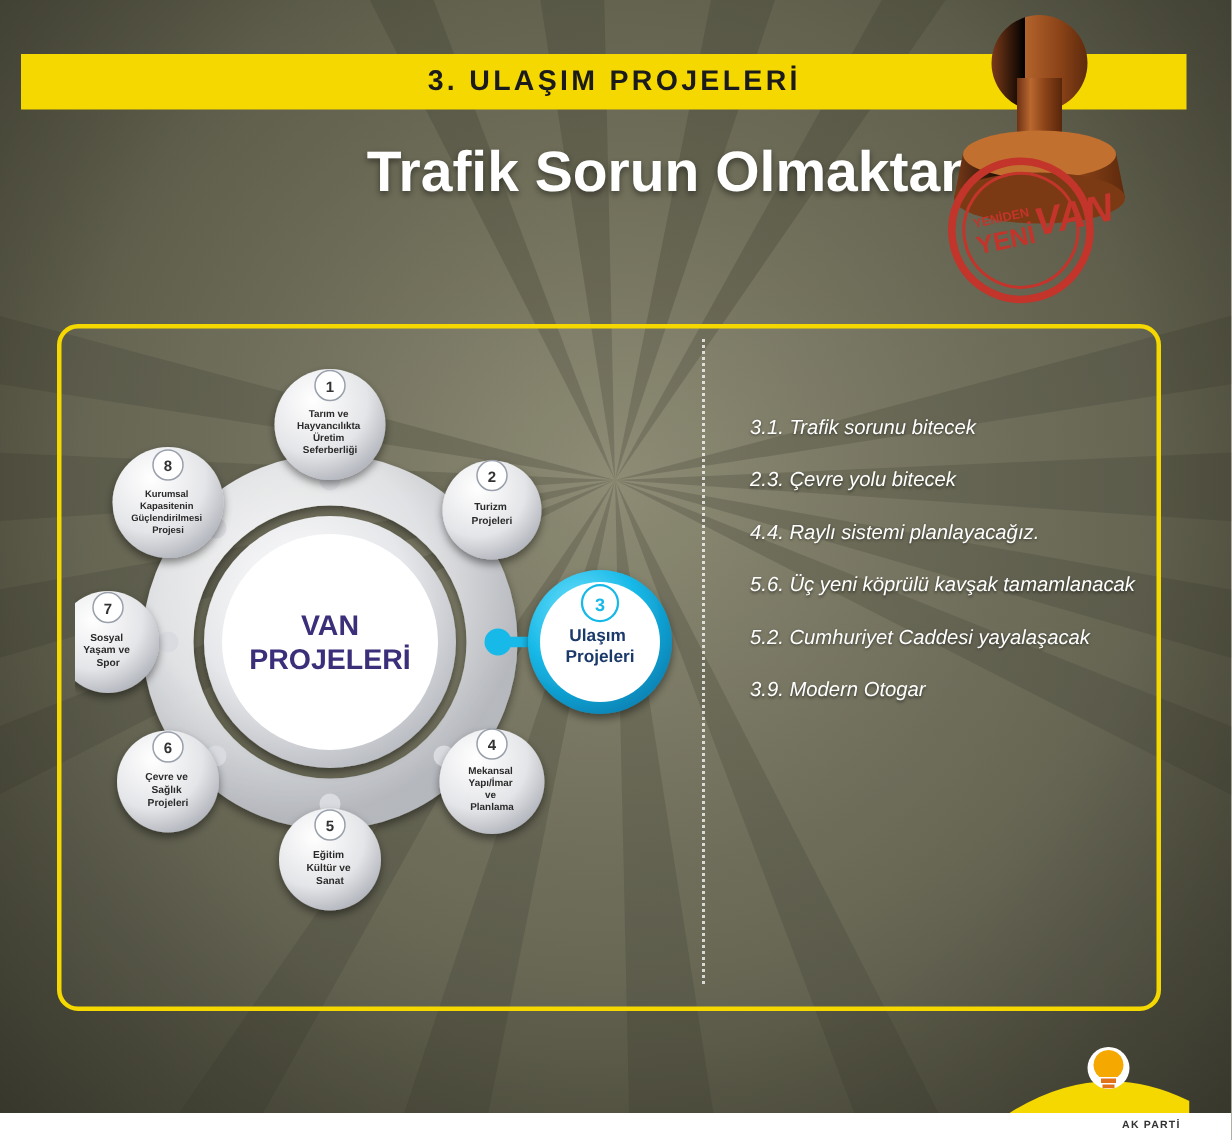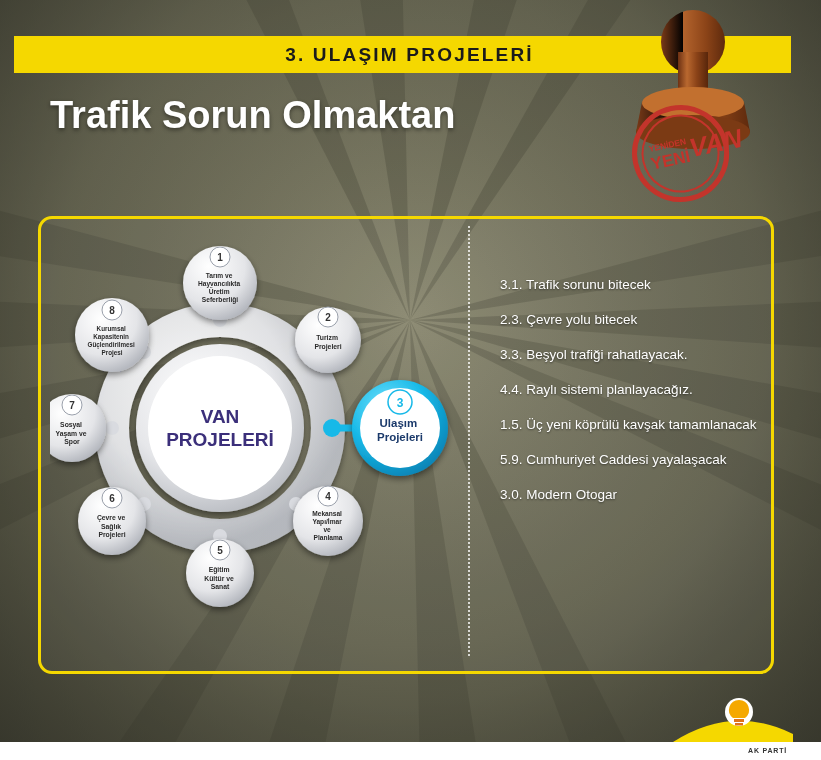"Trafik Sorun Olmaktan" #headline { text-align: left -> right }
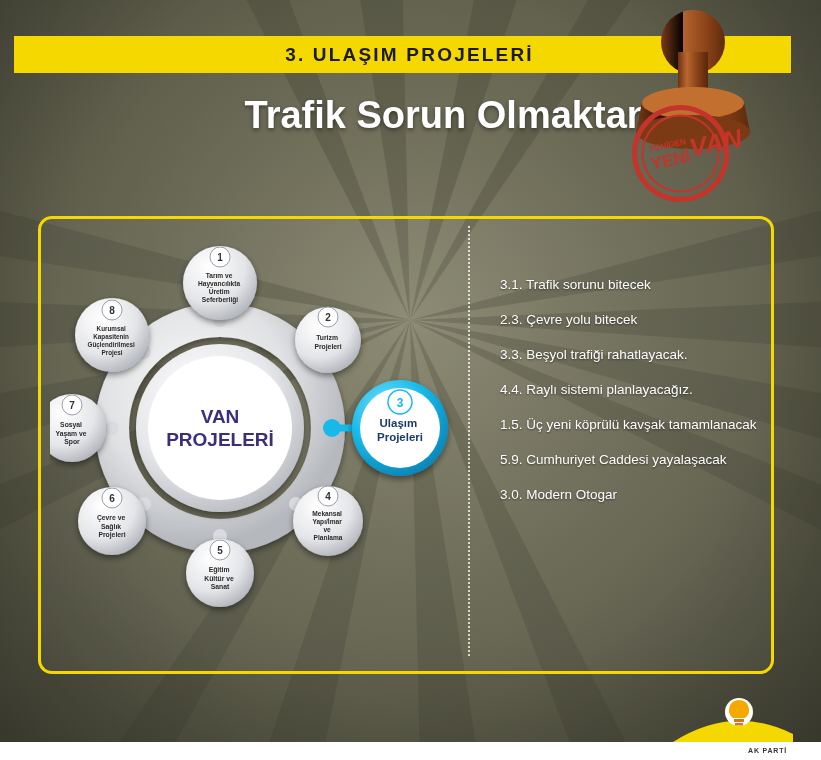"3.1. Trafik sorunu bitecek" #list { font-style: none -> italic }
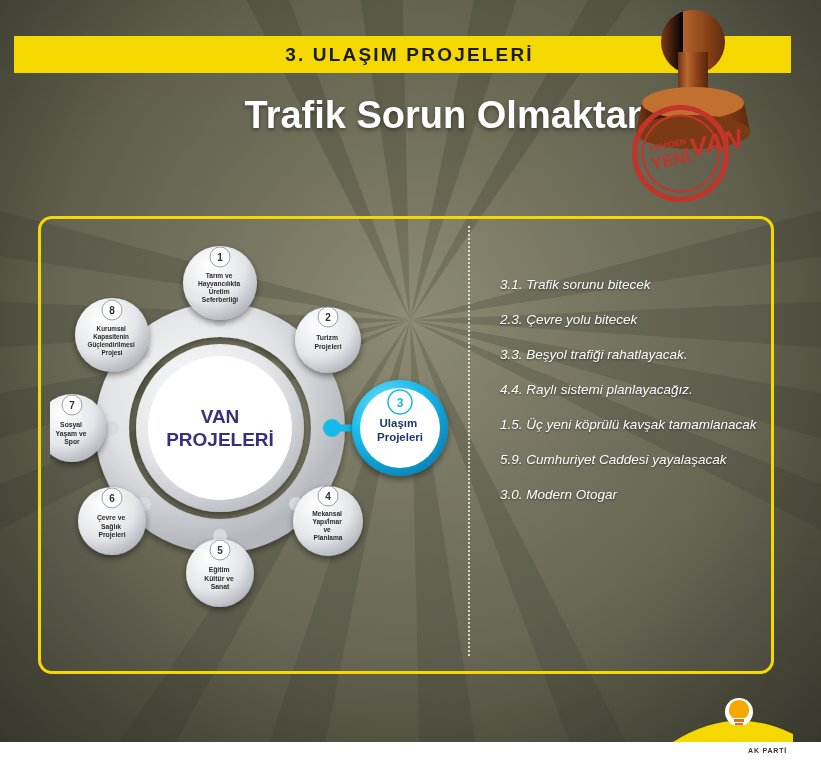"3.3. Beşyol trafiği rahatlayacak." div.item { html: <div>3.3. Beşyol trafiği rahatlayacak.</div> -> none }
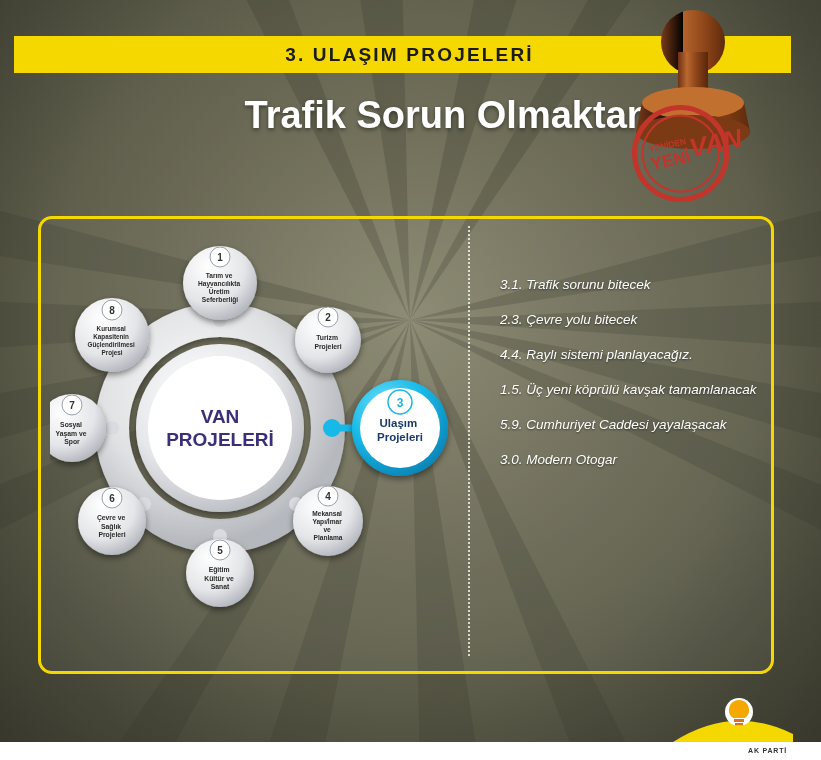"1.5. Üç yeni köprülü kavşak" div.item { text: 1.5 -> 5.6 }
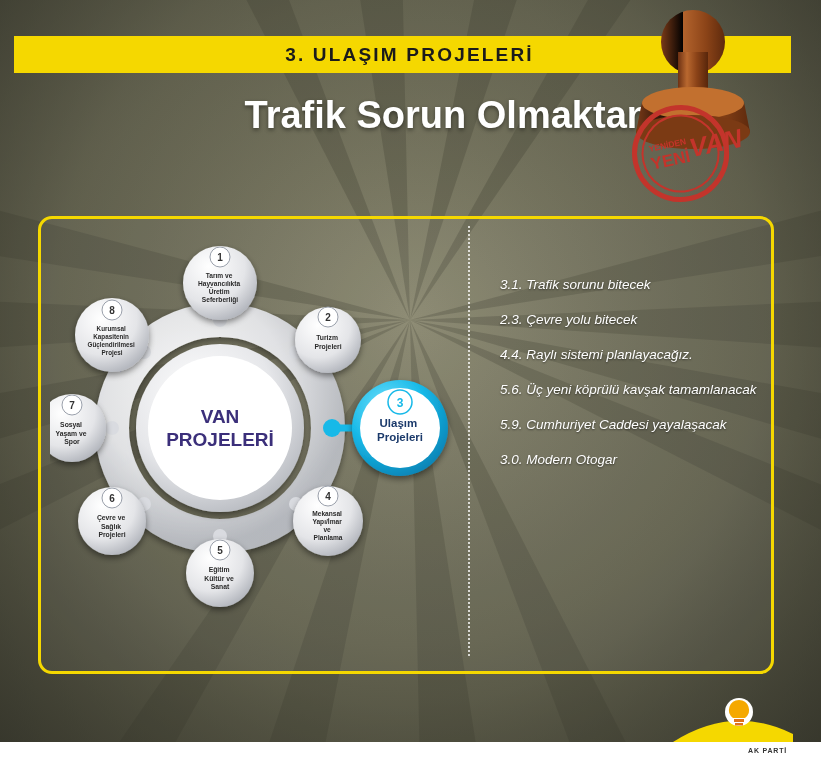"5.9. Cumhuriyet Caddesi yayalaşacak" div.item { text: 5.9 -> 5.2 }
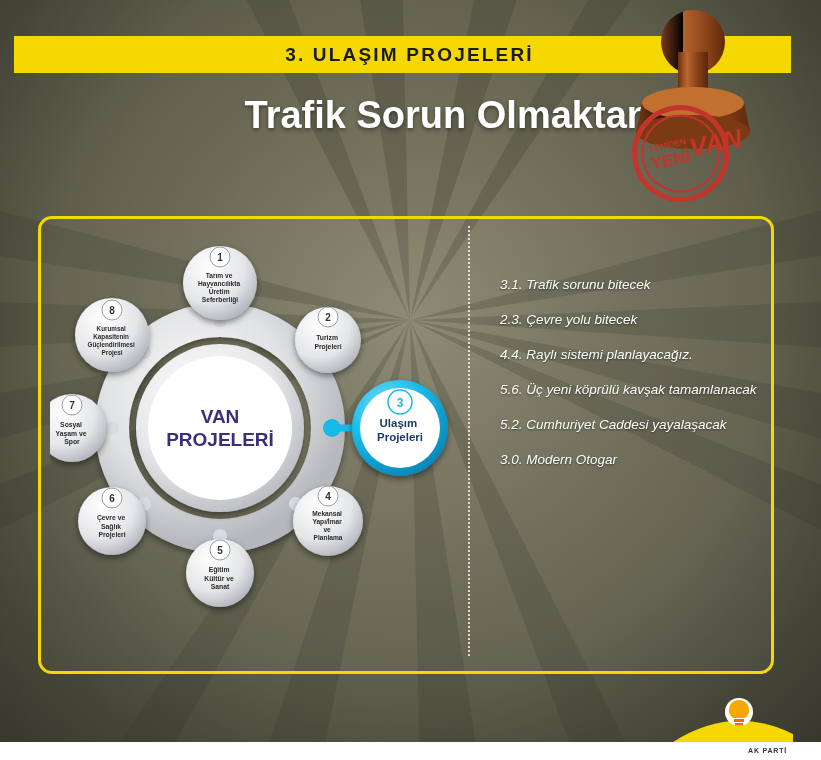"3.0. Modern Otogar" div.item { text: 3.0 -> 3.9 }
